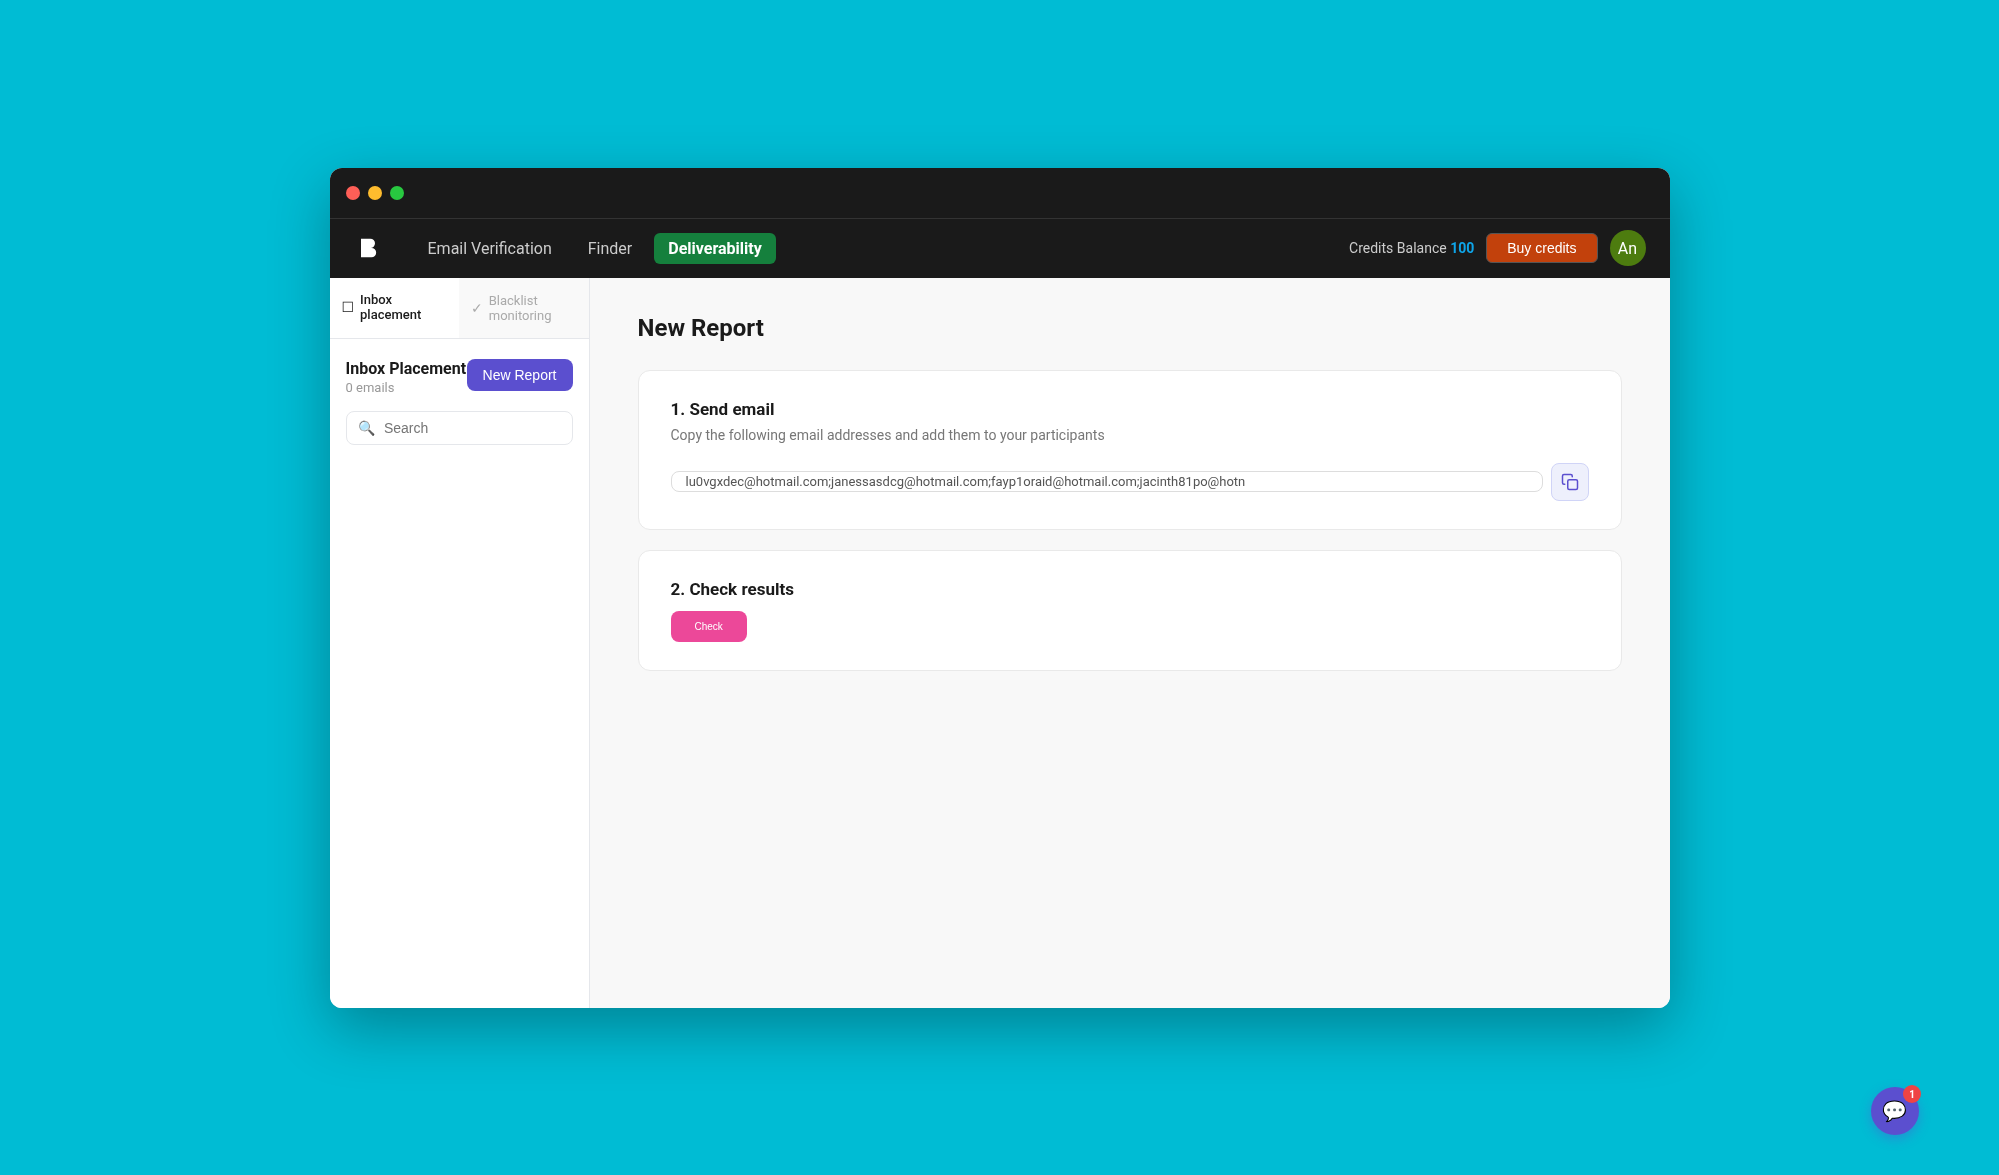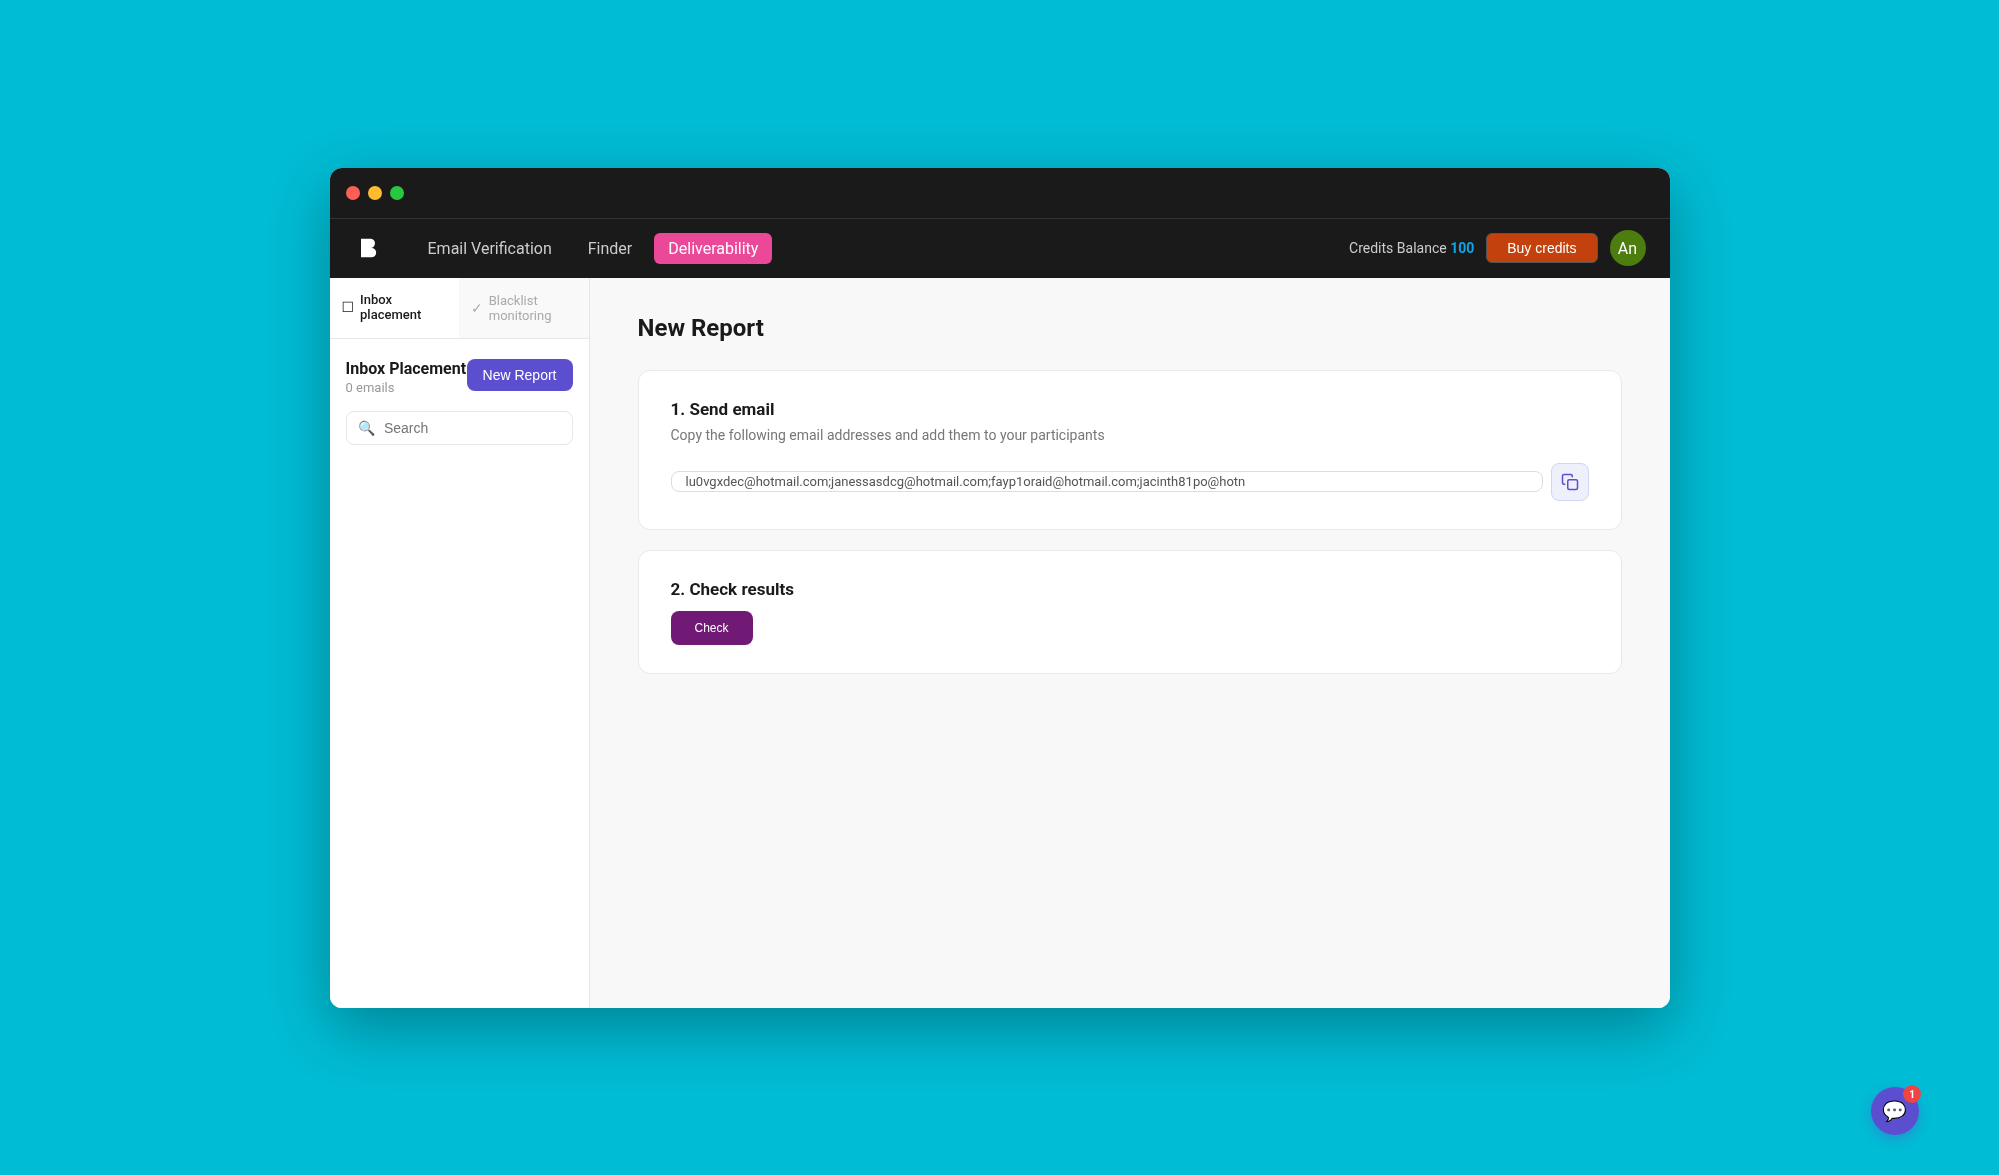"Deliverability" .nav-link.active { background: #ec4899 -> #15803d; font-weight: none -> bold }
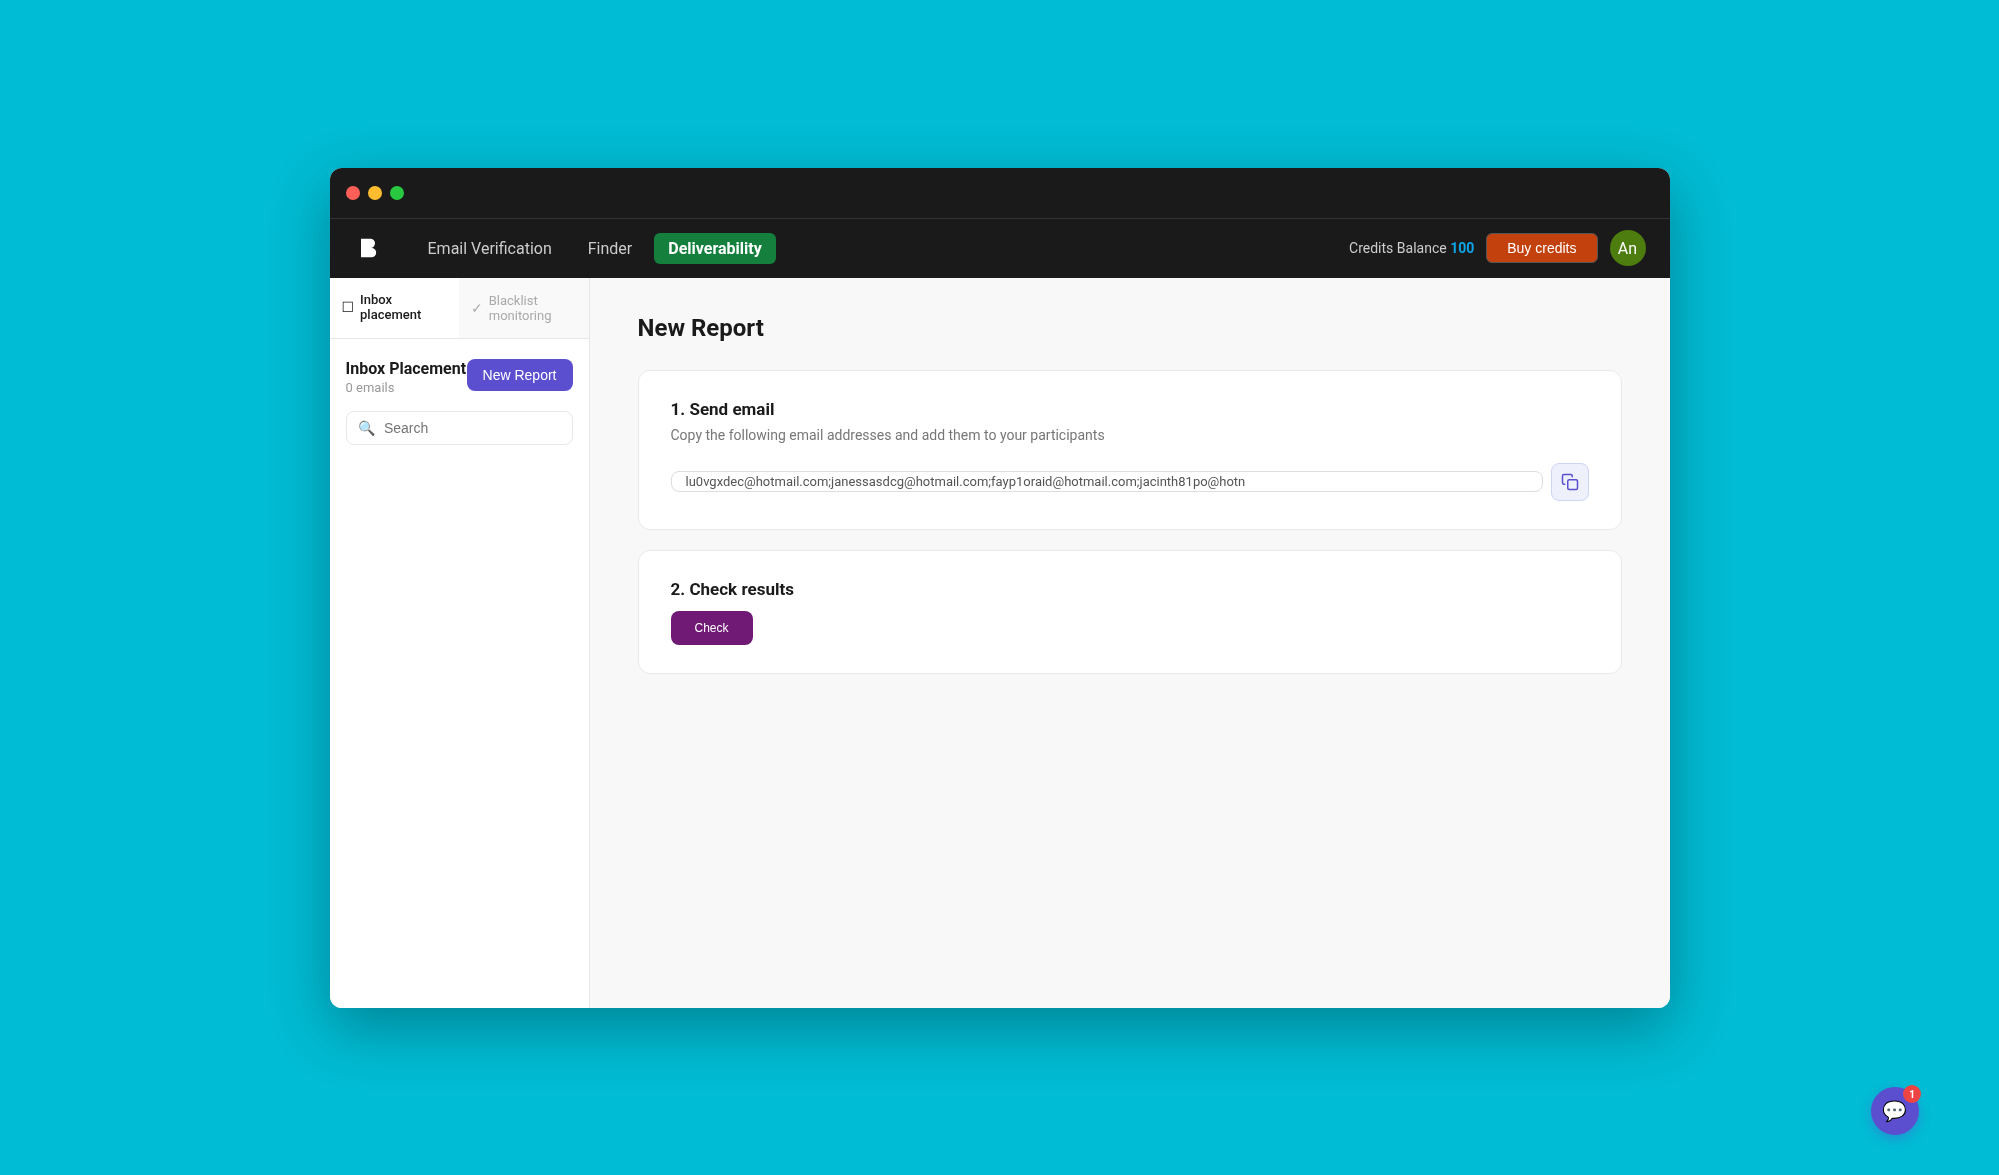"Check" .check-btn { background: #701a75 -> #ec4899; font-size: 12px -> 10px }
